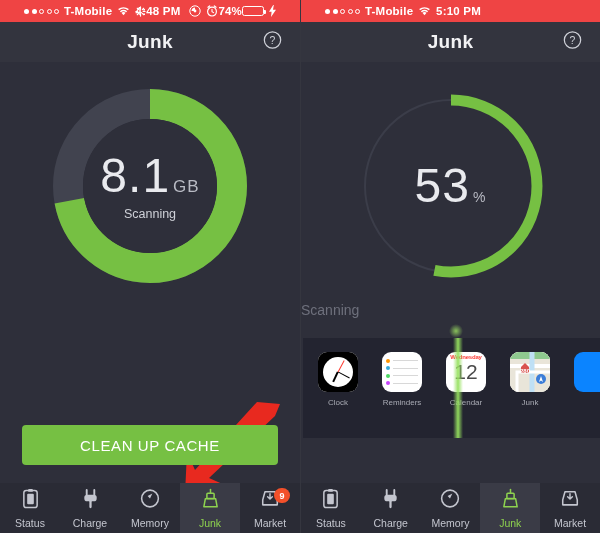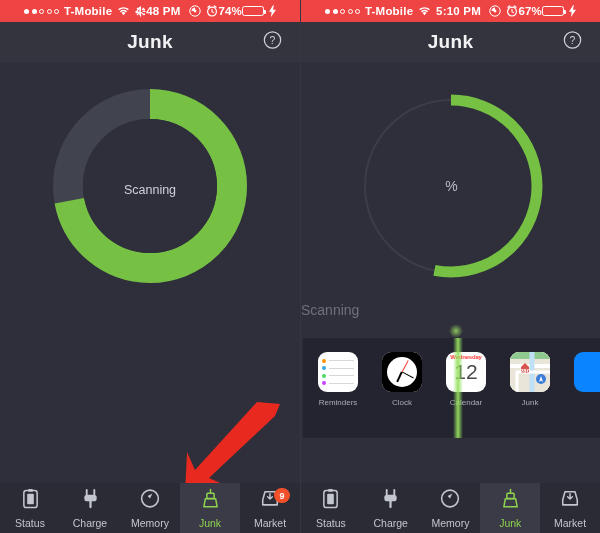"67%" div.sb-right { html: <div> <span> <svg> <circle></circle> <path></path> <circle></circle> </svg> </span> <span> <svg> <circle></circle> <path></path> <path></path> </svg> </span> <span>67%</span> <span> <span></span> </span> <span> <svg> <path></path> </svg> </span> </div> -> none }
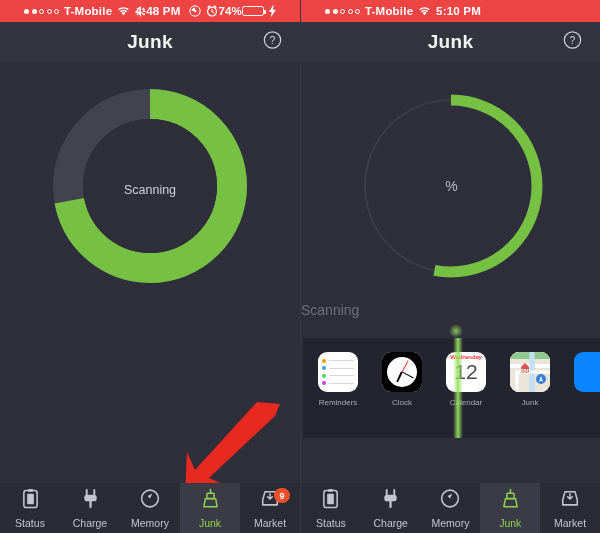"8.1" div.big-num { html: none -> <div> <span>8.1</span> <span>GB</span> </div> }
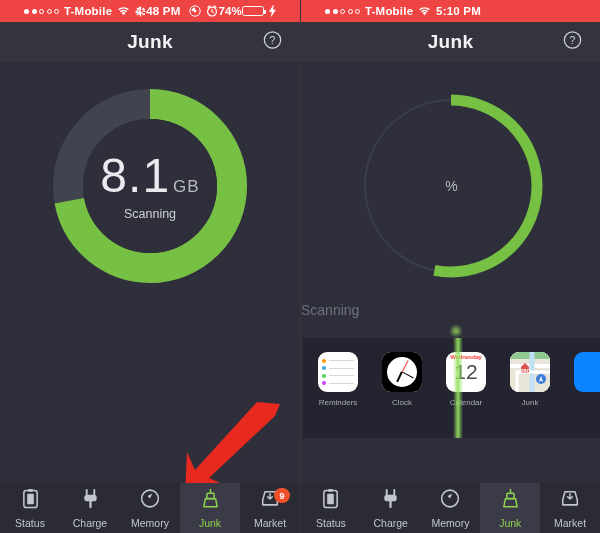"53" span { html: none -> <span>53</span> }
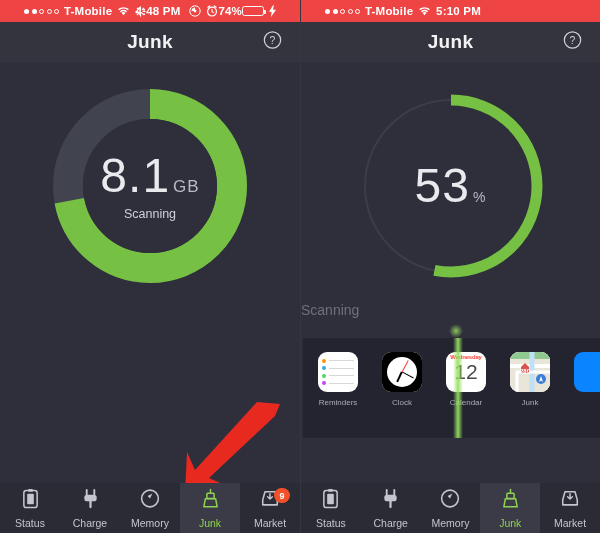"Reminders" div.app-item { order: before "Clock" -> after "Clock" }
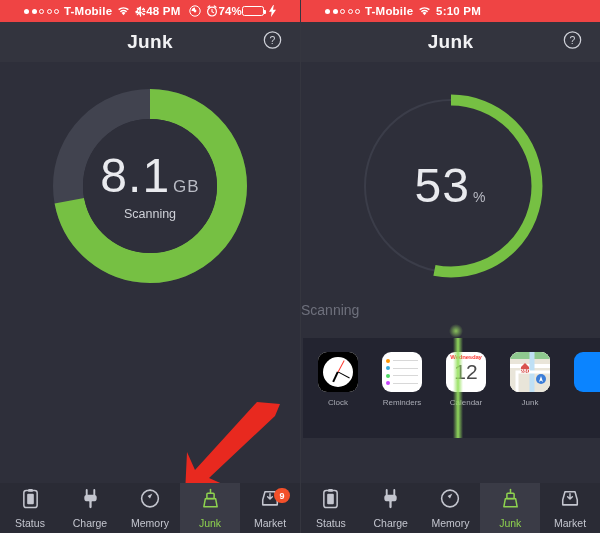"CLEAN UP CACHE" div.clean-btn { html: none -> <div> <span>CLEAN UP CACHE</span> </div> }
